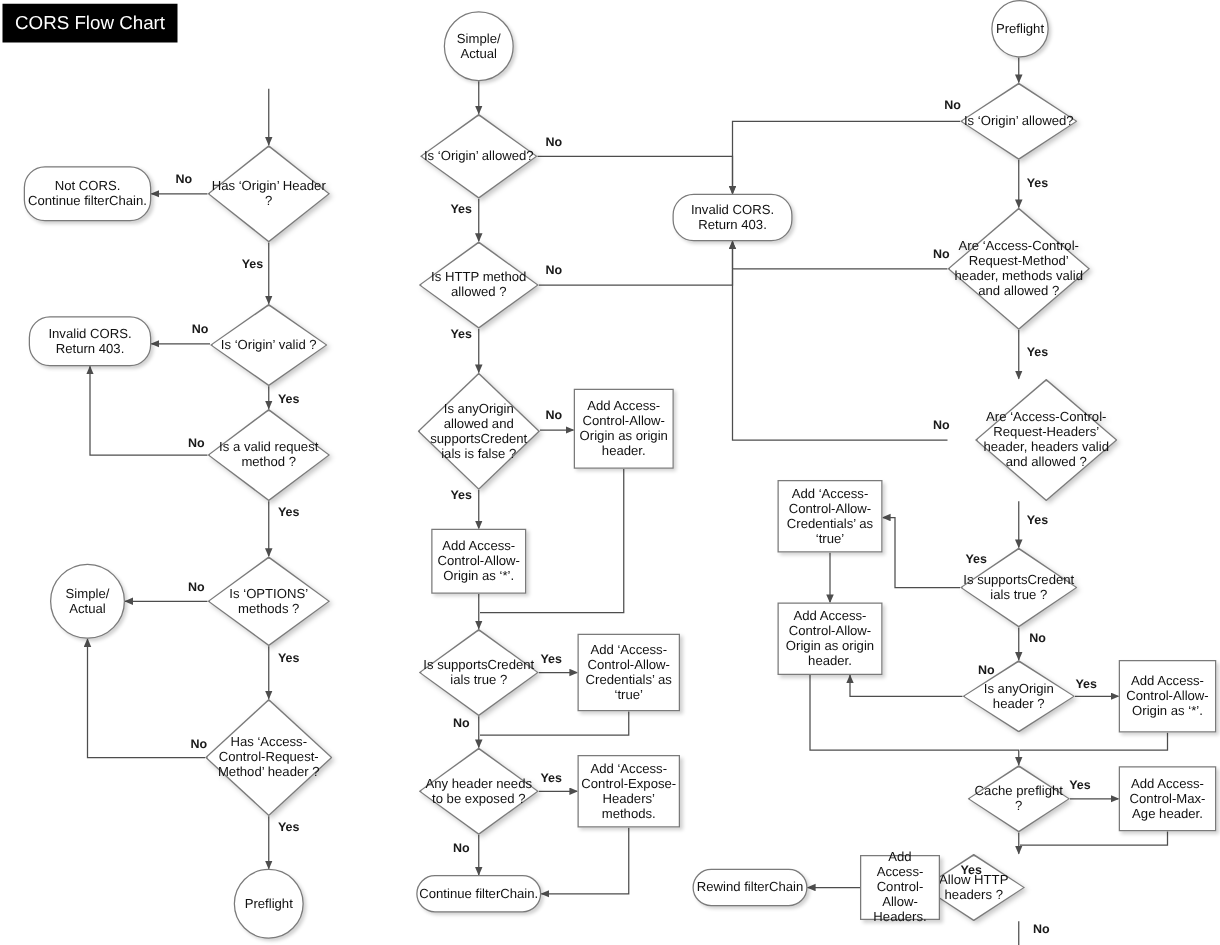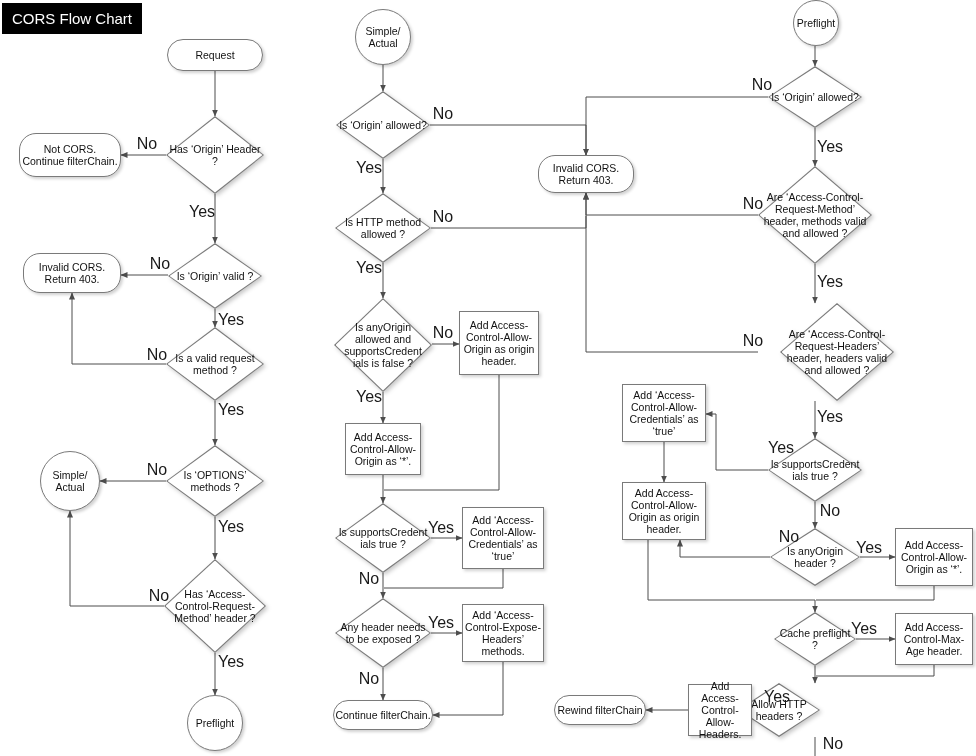"Request" div.node { html: <div> <span>Request</span> </div> -> none }
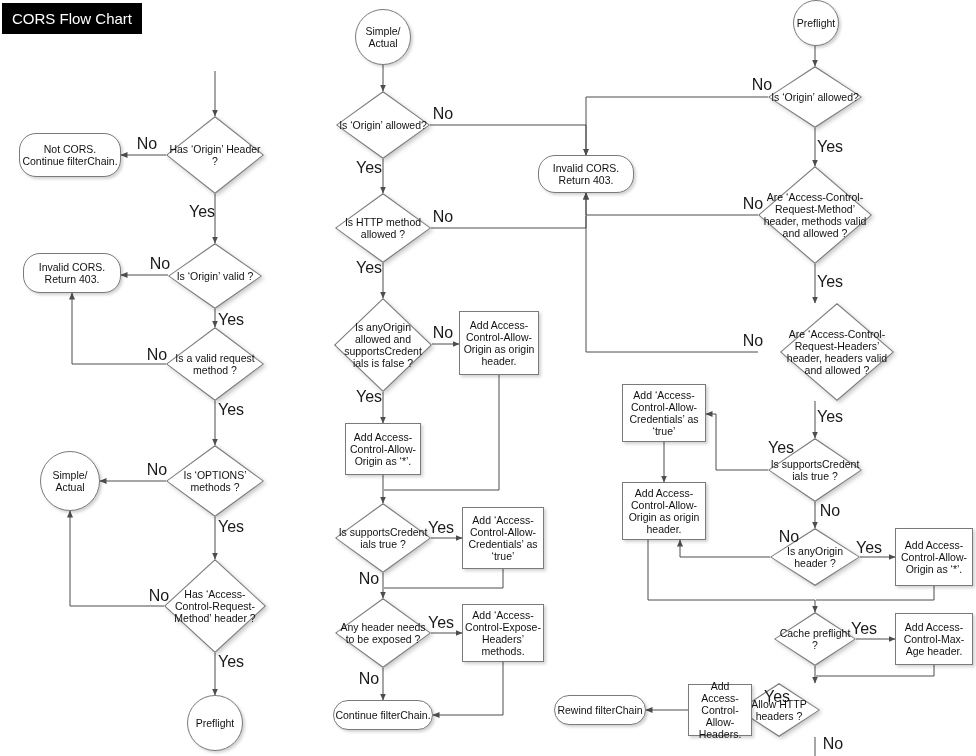"No" .elabel { font-size: 16px -> 10px; font-weight: none -> bold }
